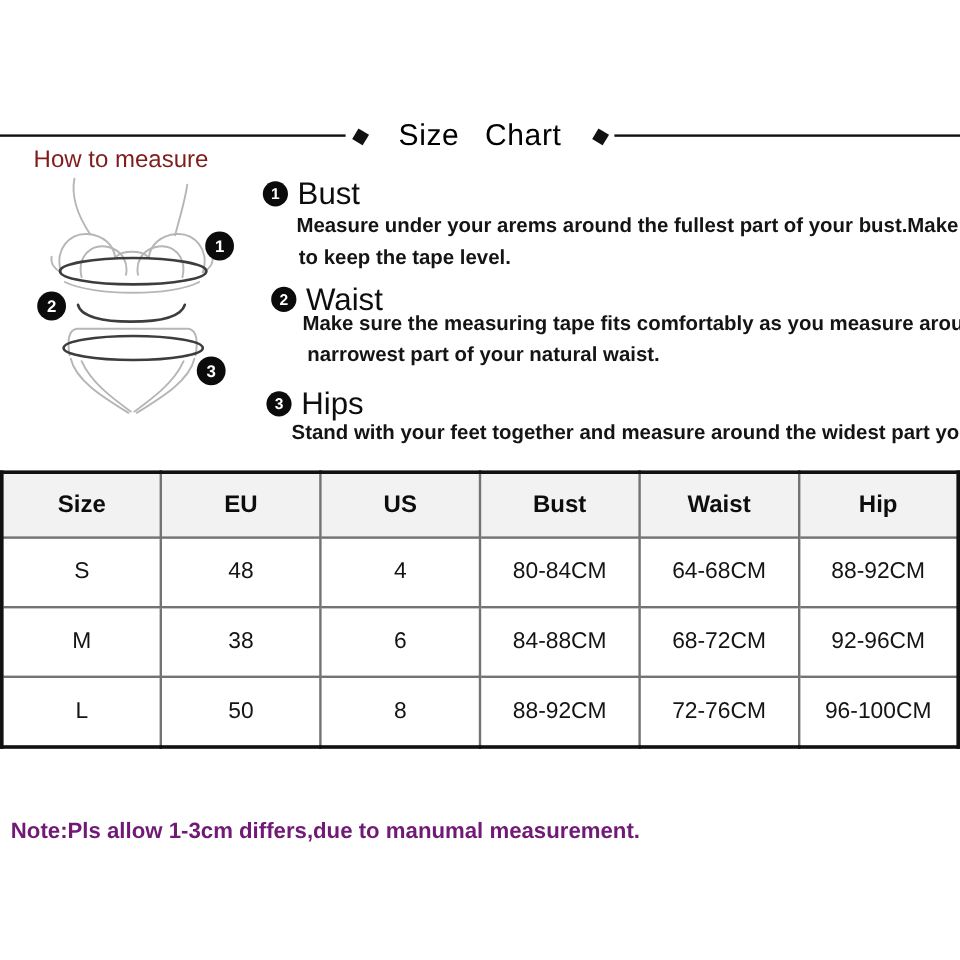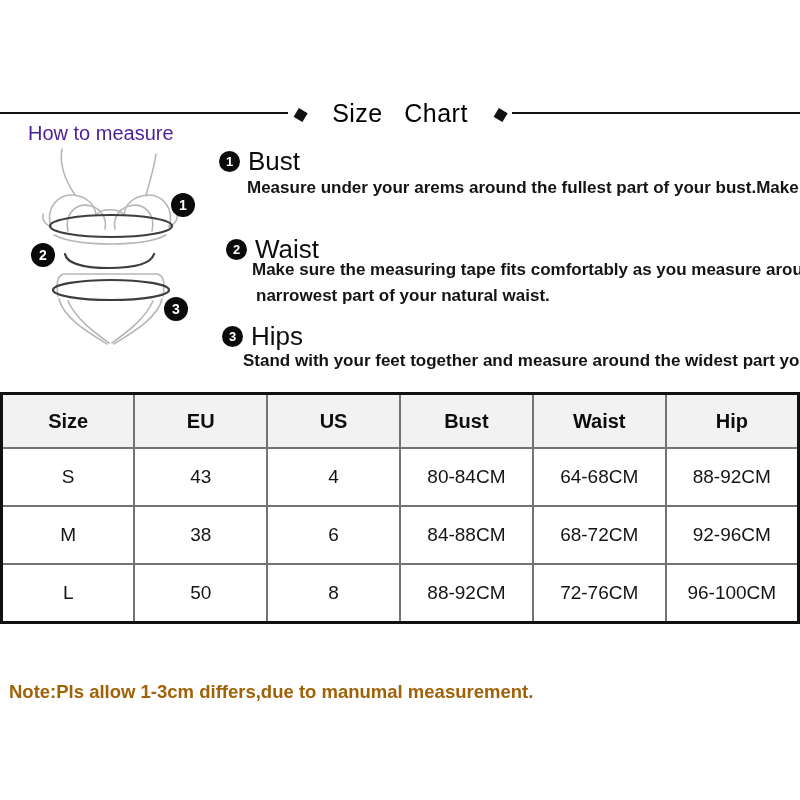"How to measure" .htm-label { color: #4c1d95 -> #7f1d1d }
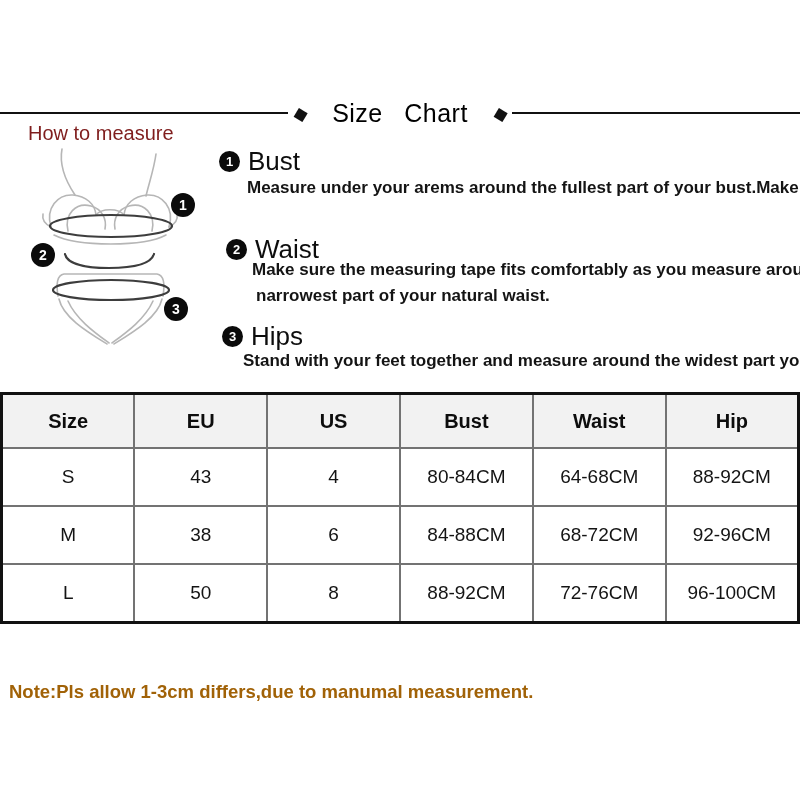"to keep the tape level." div.instr-line { html: none -> <div>to keep the tape level.</div> }
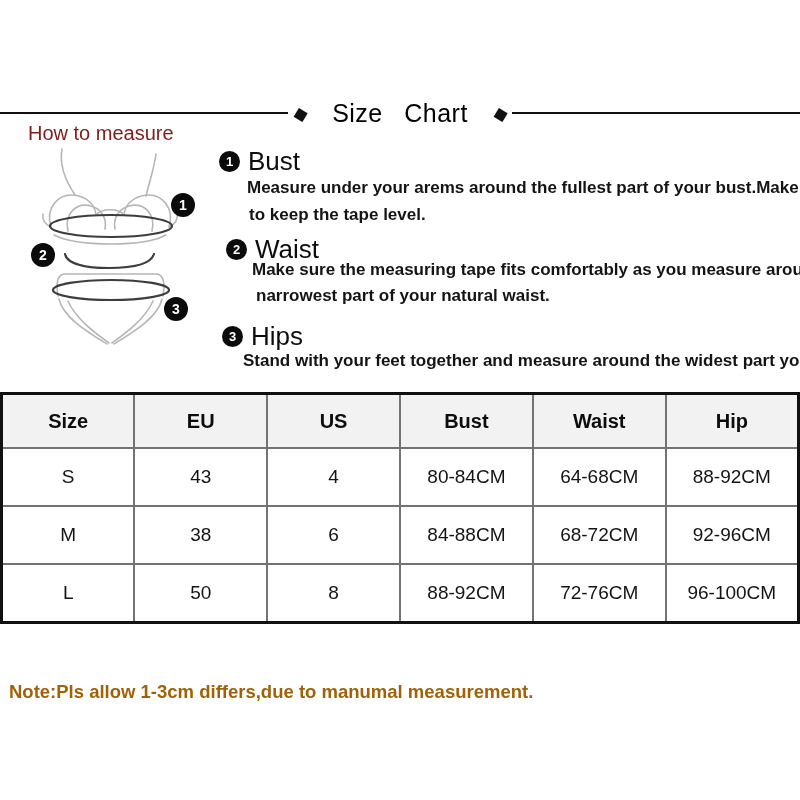"43" td { text: 43 -> 48 }
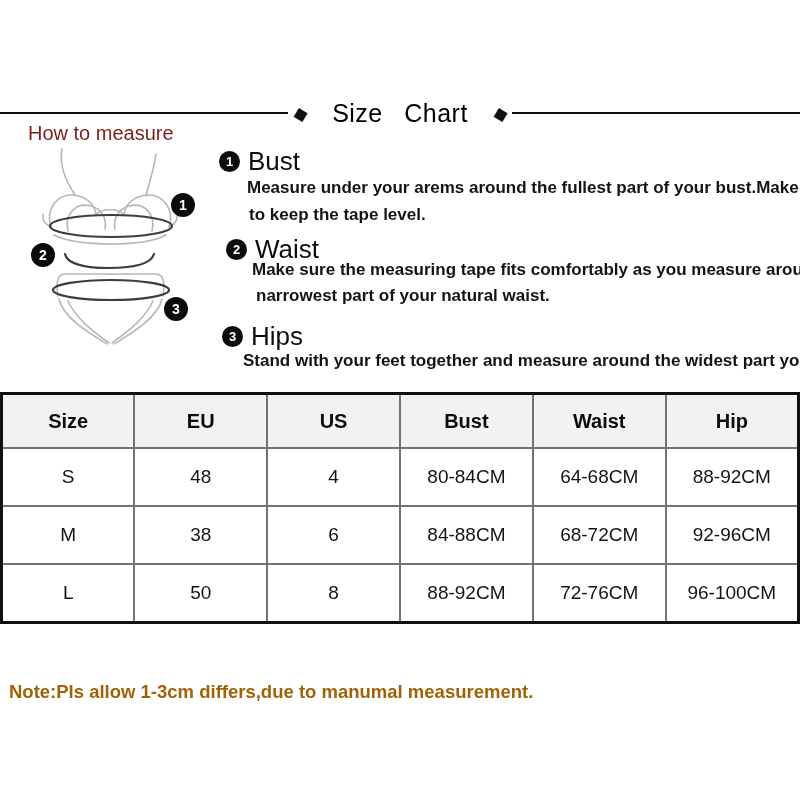"Note:Pls allow 1-3cm differs,due to" .note { color: #a16207 -> #701a75 }
